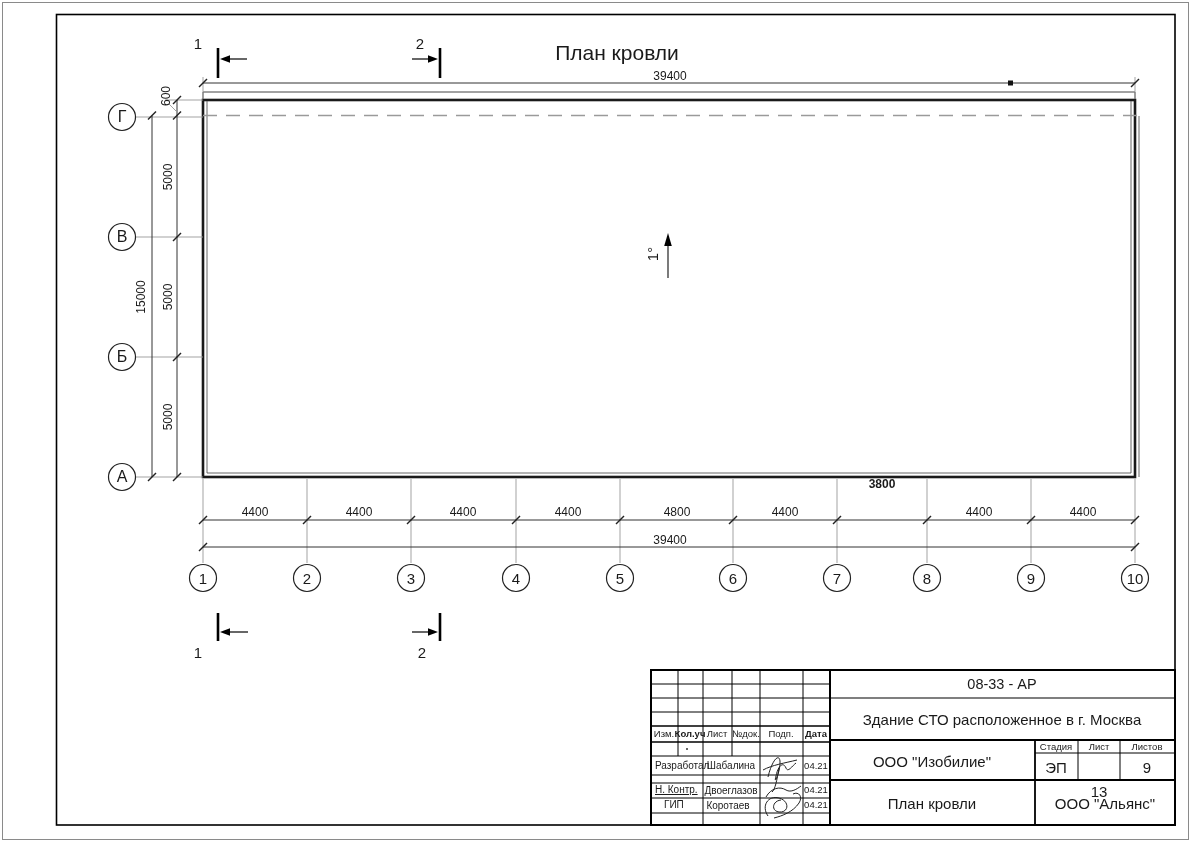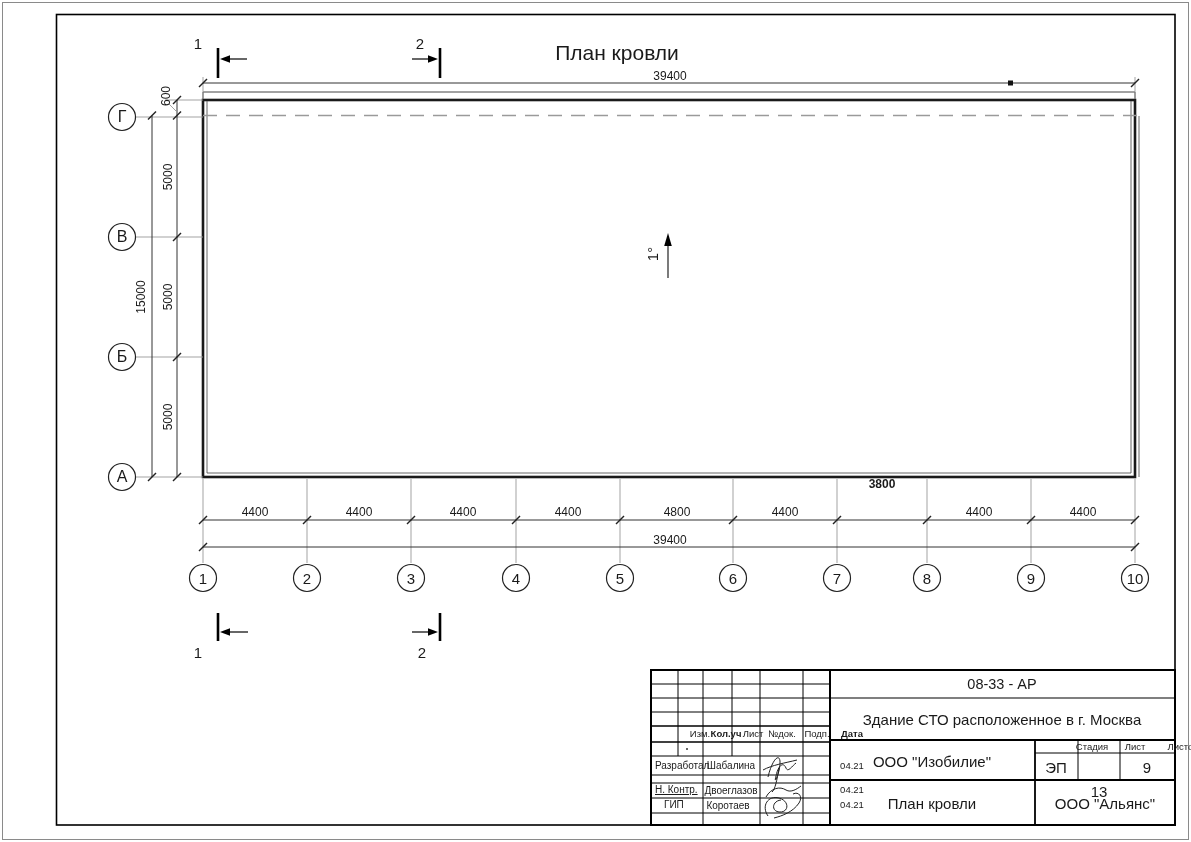"Изм." .fs9 { margin-left: 36px -> none }
